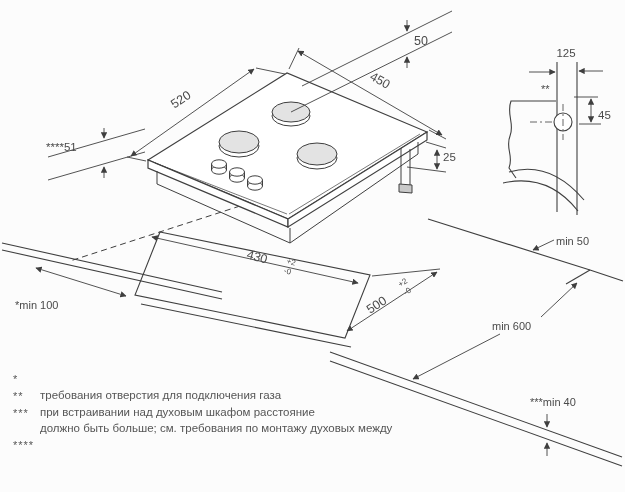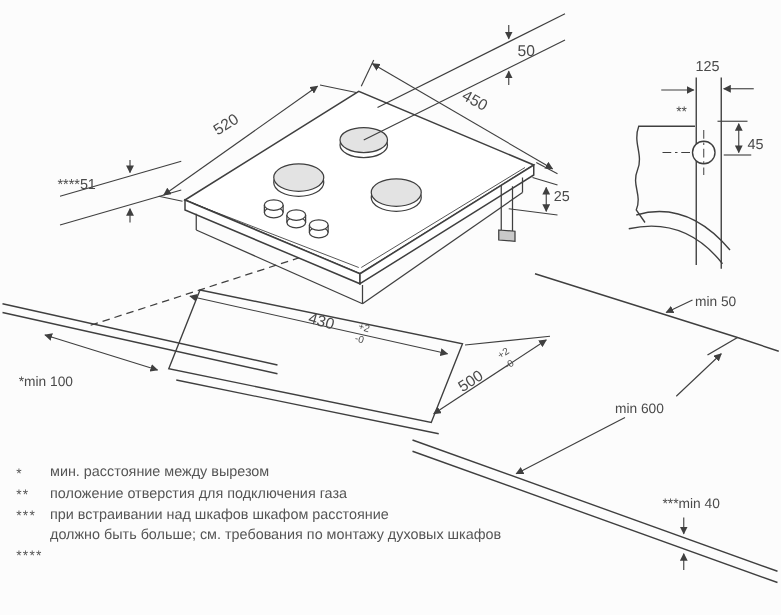"мин. расстояние между вырезом" span { html: <span>мин. расстояние между вырезом</span> -> none }
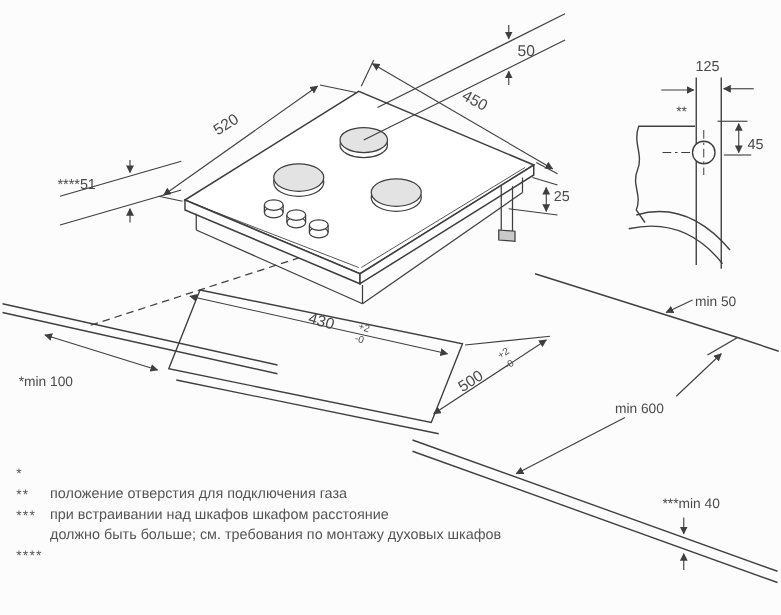"положение отверстия для подключения газа" span { text: положение -> требования }
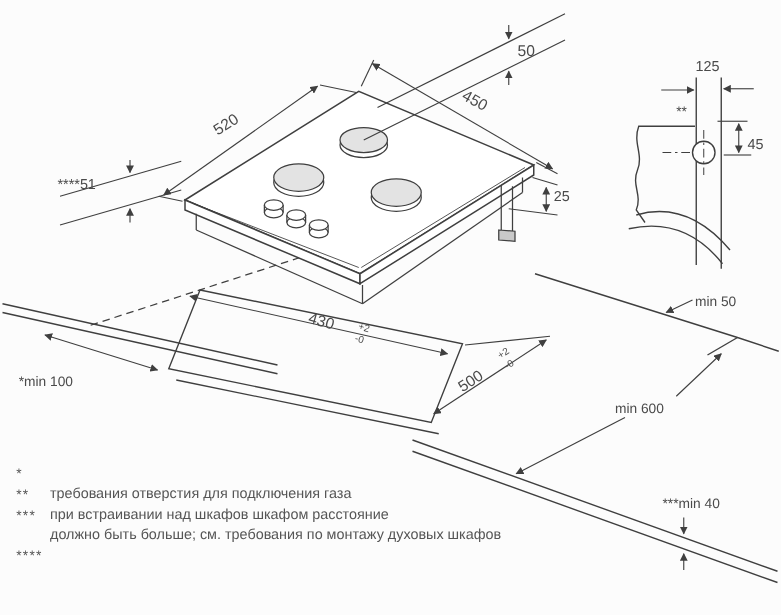"при встраивании над шкафов шкафом" span { text: шкафов -> духовым }
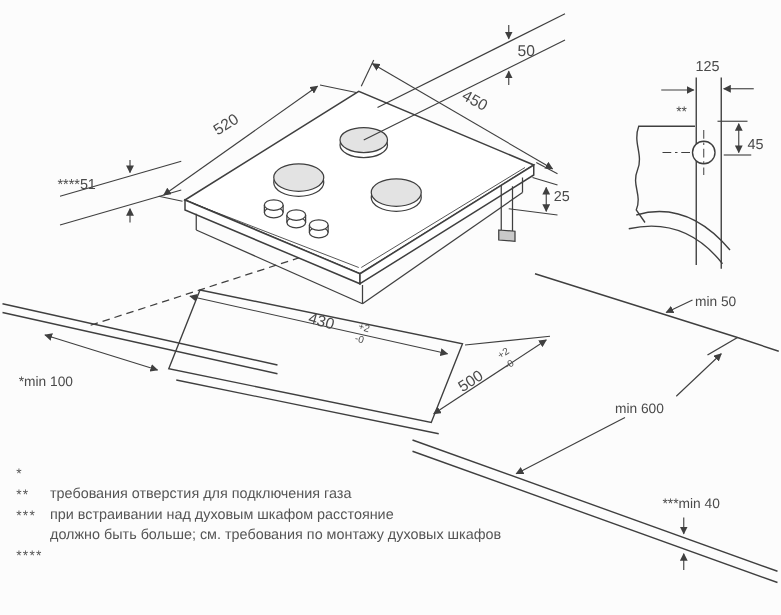"должно быть больше; см. требования" span { text: шкафов -> между }
